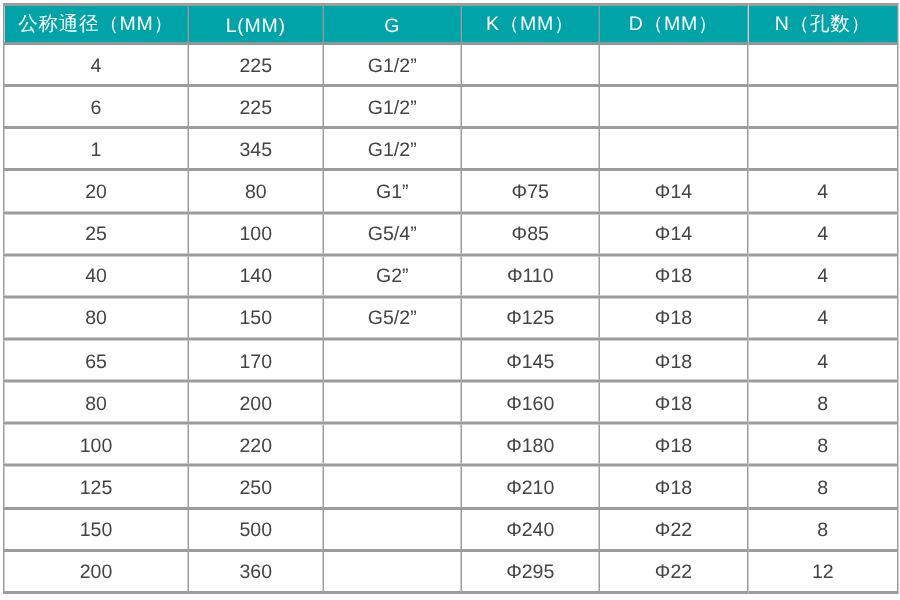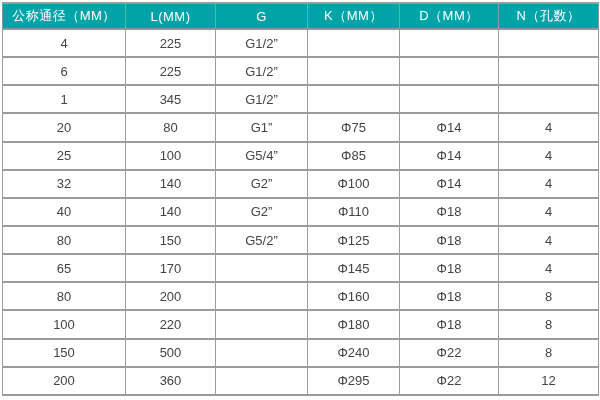"32" tr { html: <tr> <td>32</td> <td>140</td> <td>G2”</td> <td>Φ100</td> <td>Φ14</td> <td>4</td> </tr> -> none }
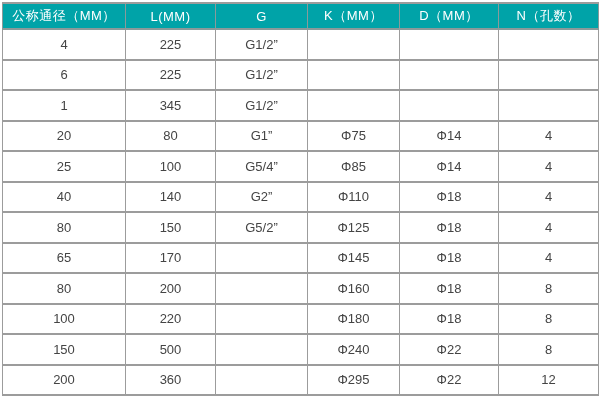"125" tr { html: none -> <tr> <td>125</td> <td>250</td> <td></td> <td>Φ210</td> <td>Φ18</td> <td>8</td> </tr> }
